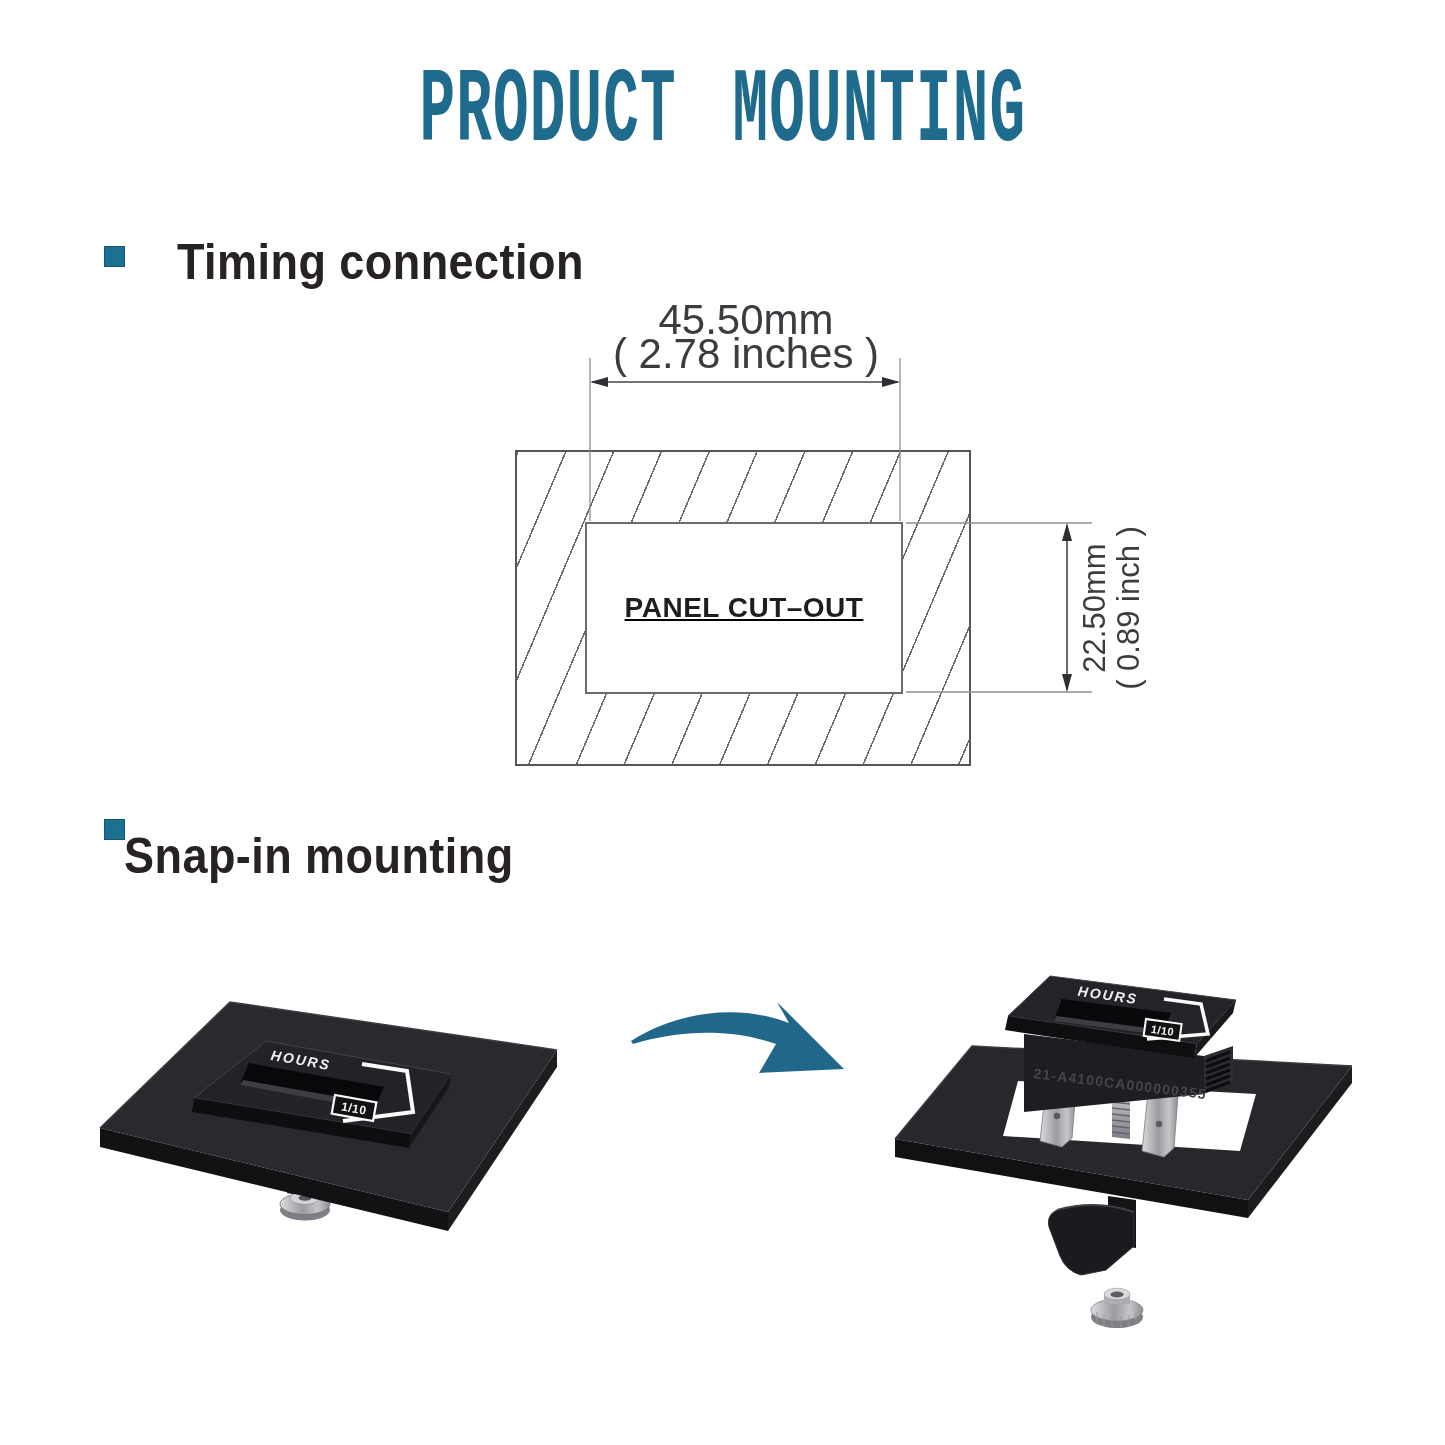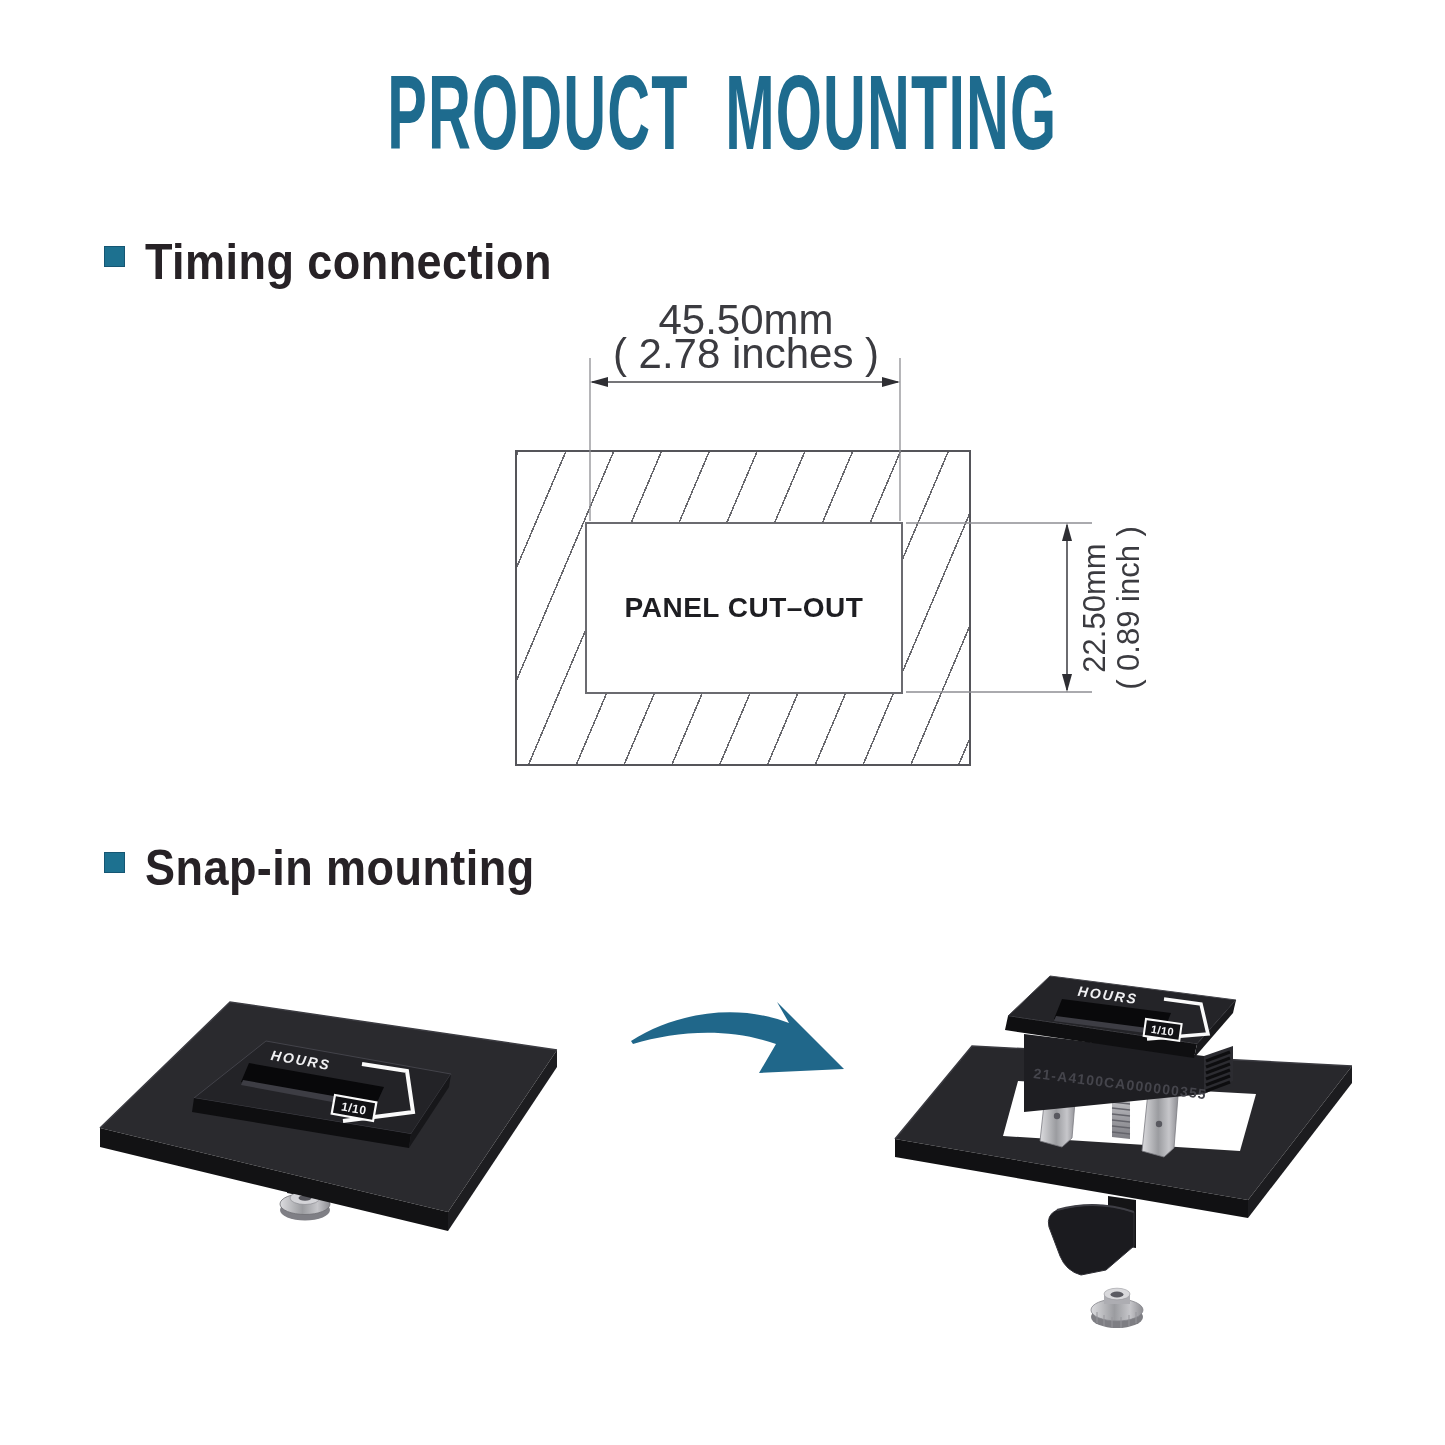"PRODUCT MOUNTING" .title-wrap { font-family: none -> Liberation Mono, monospace }
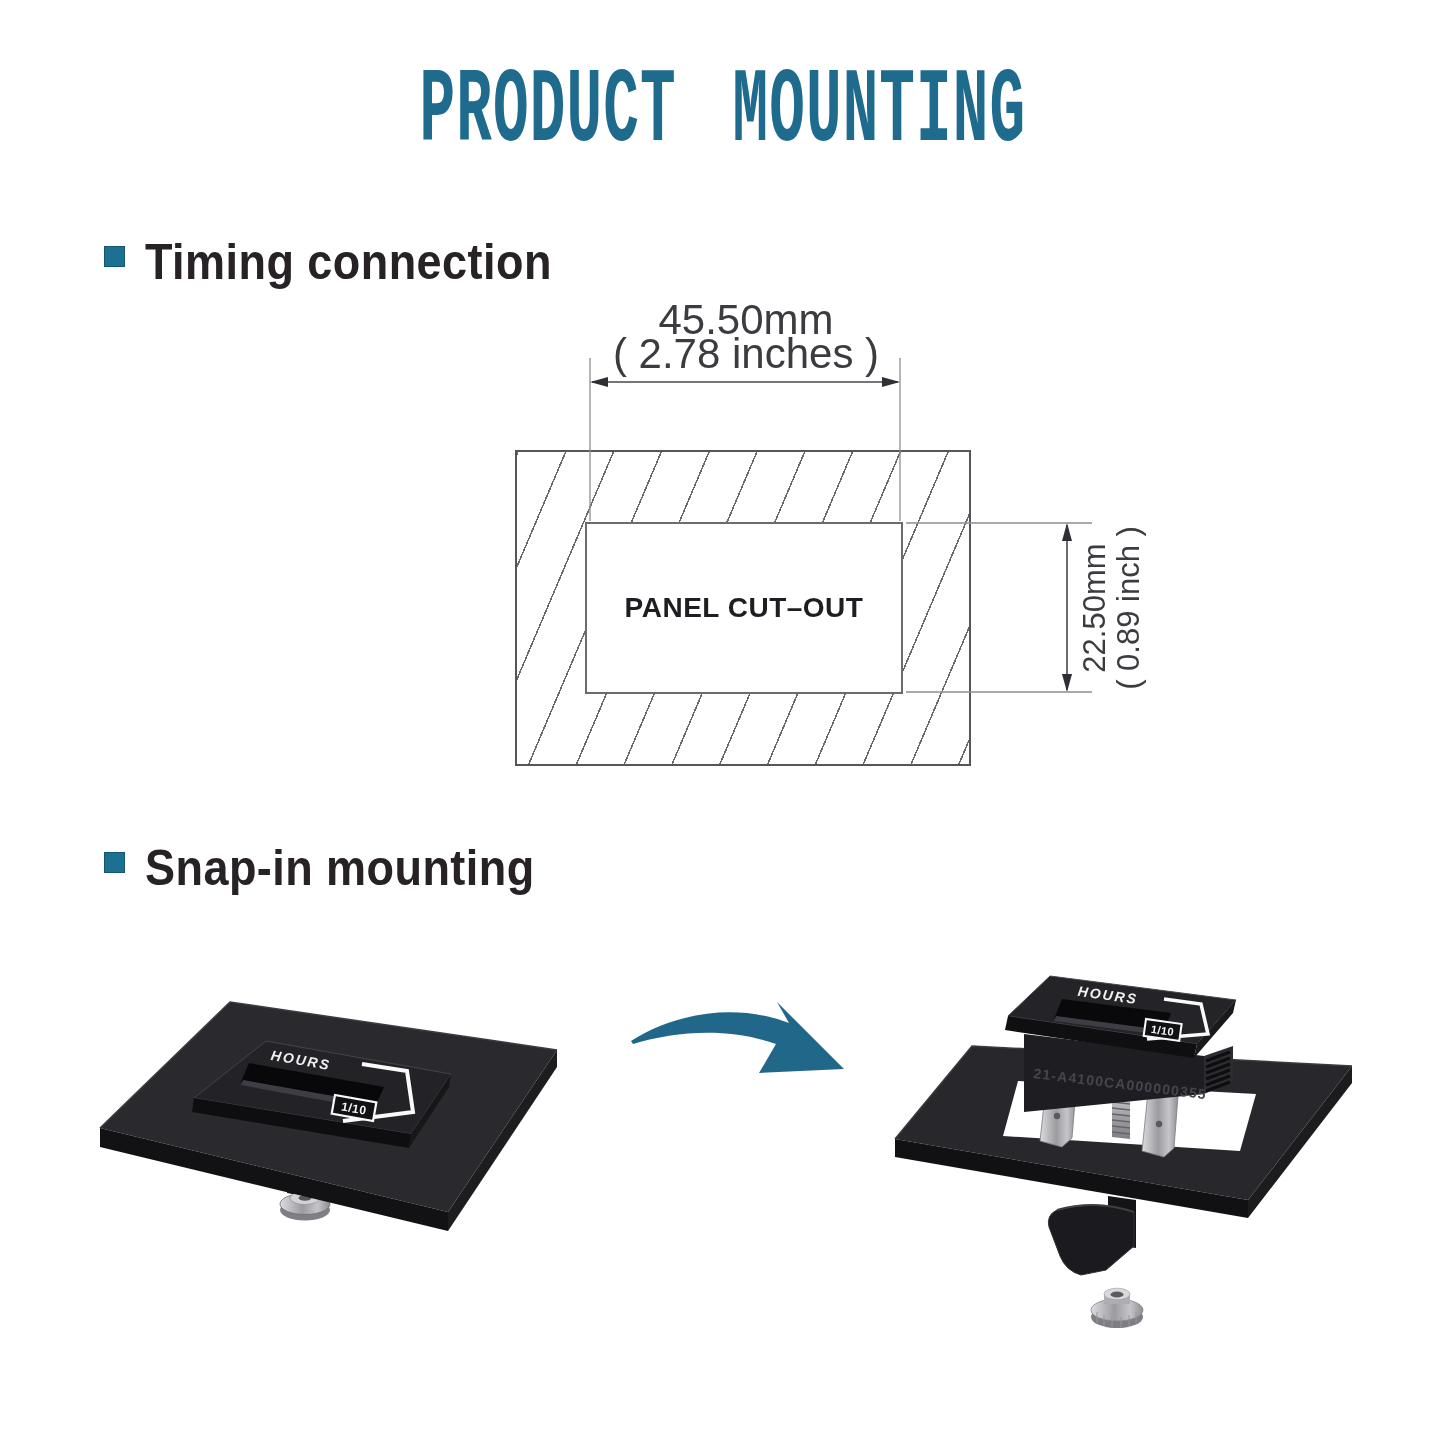"Timing connection" #section-timing { gap: none -> 32px }
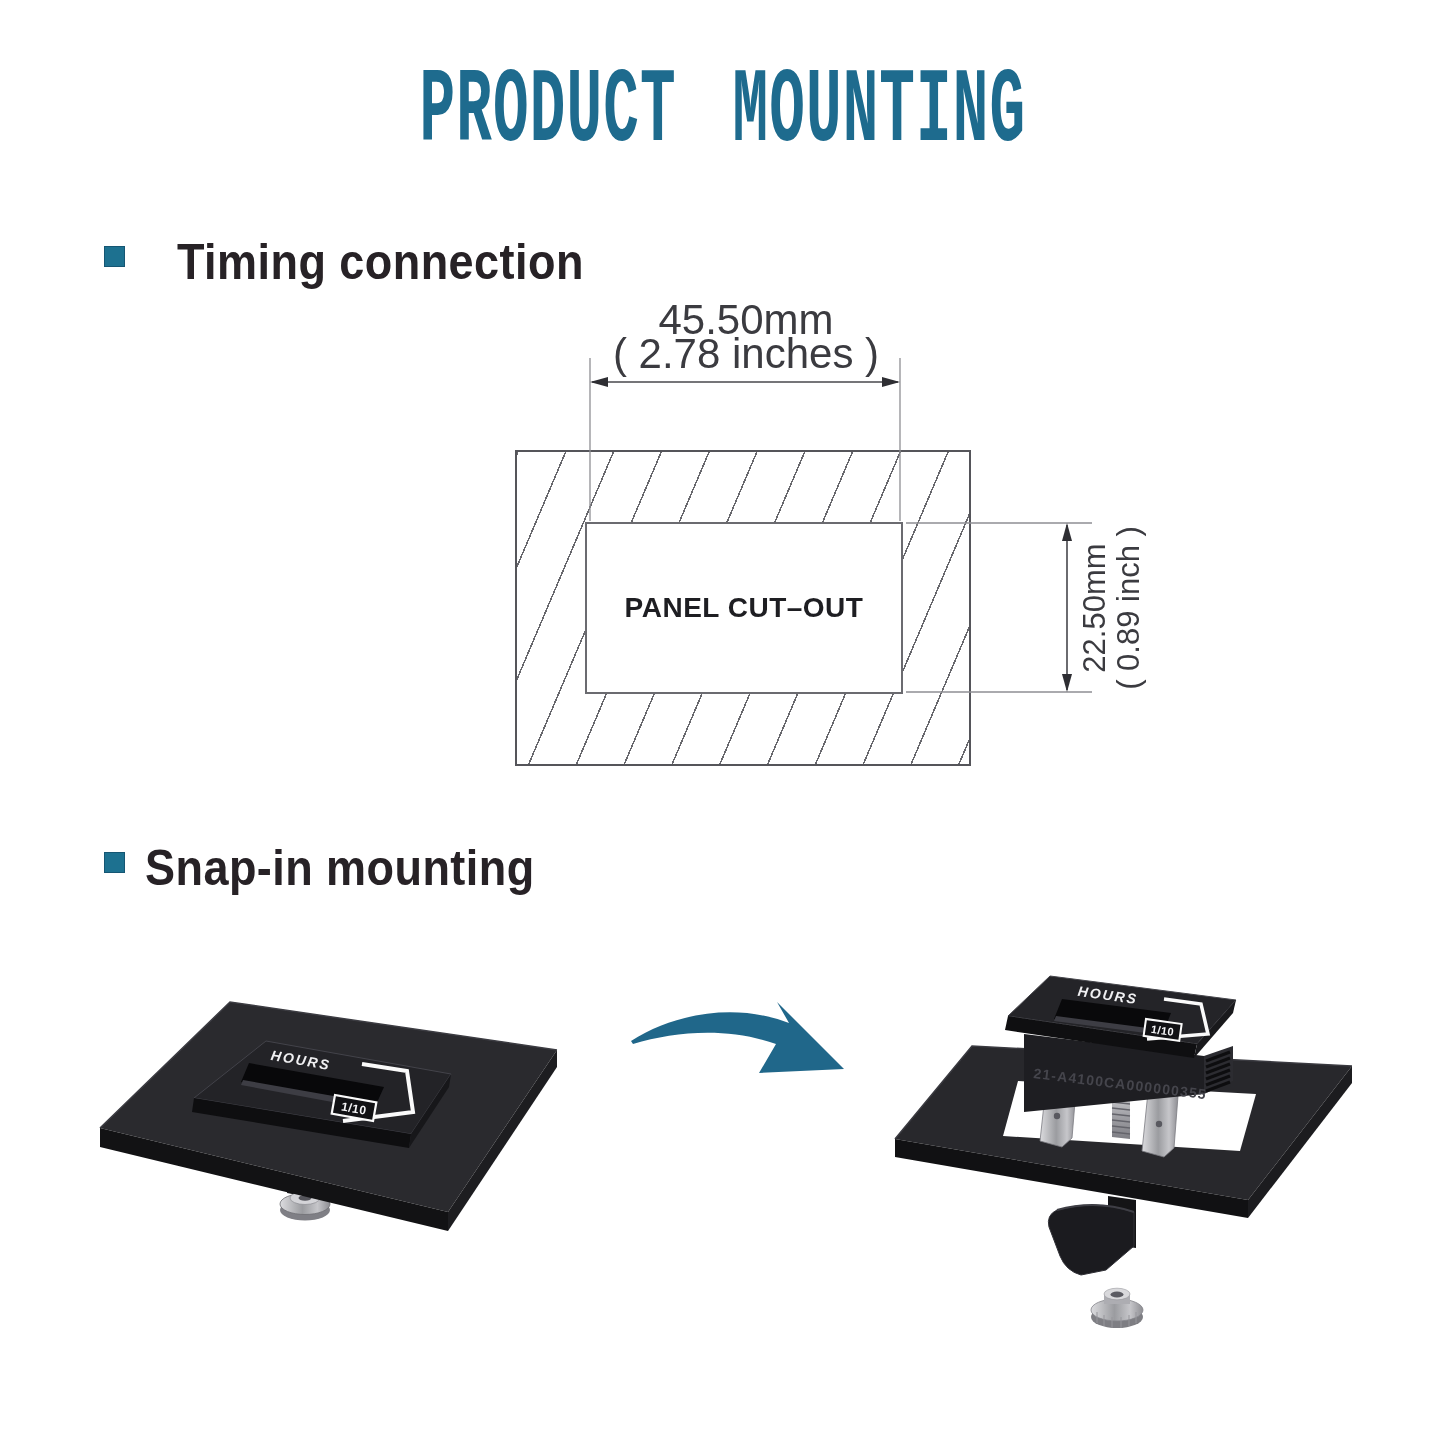"PANEL CUT–OUT" .cutout-rect { text-decoration: none -> underline }
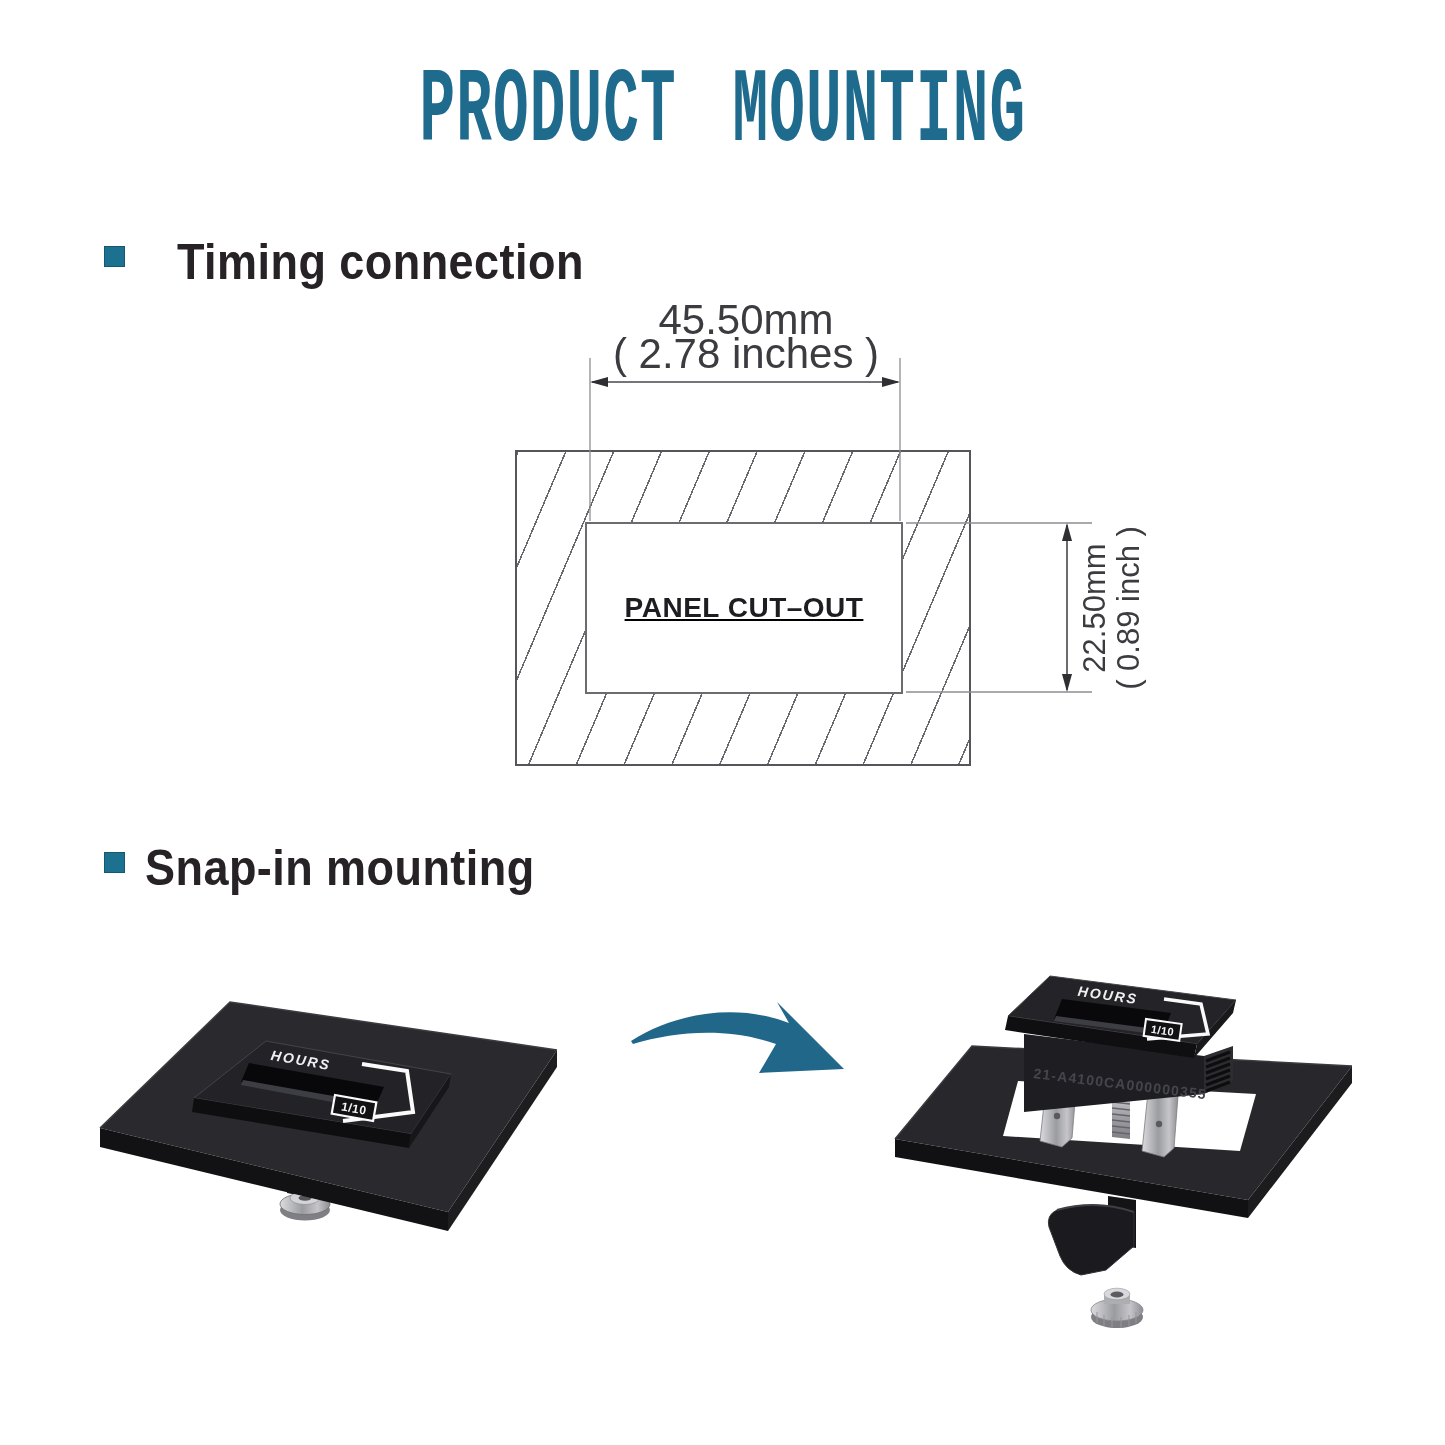"Snap-in mounting" #section-snapin { flex-direction: none -> column; top: 852px -> 819px }
